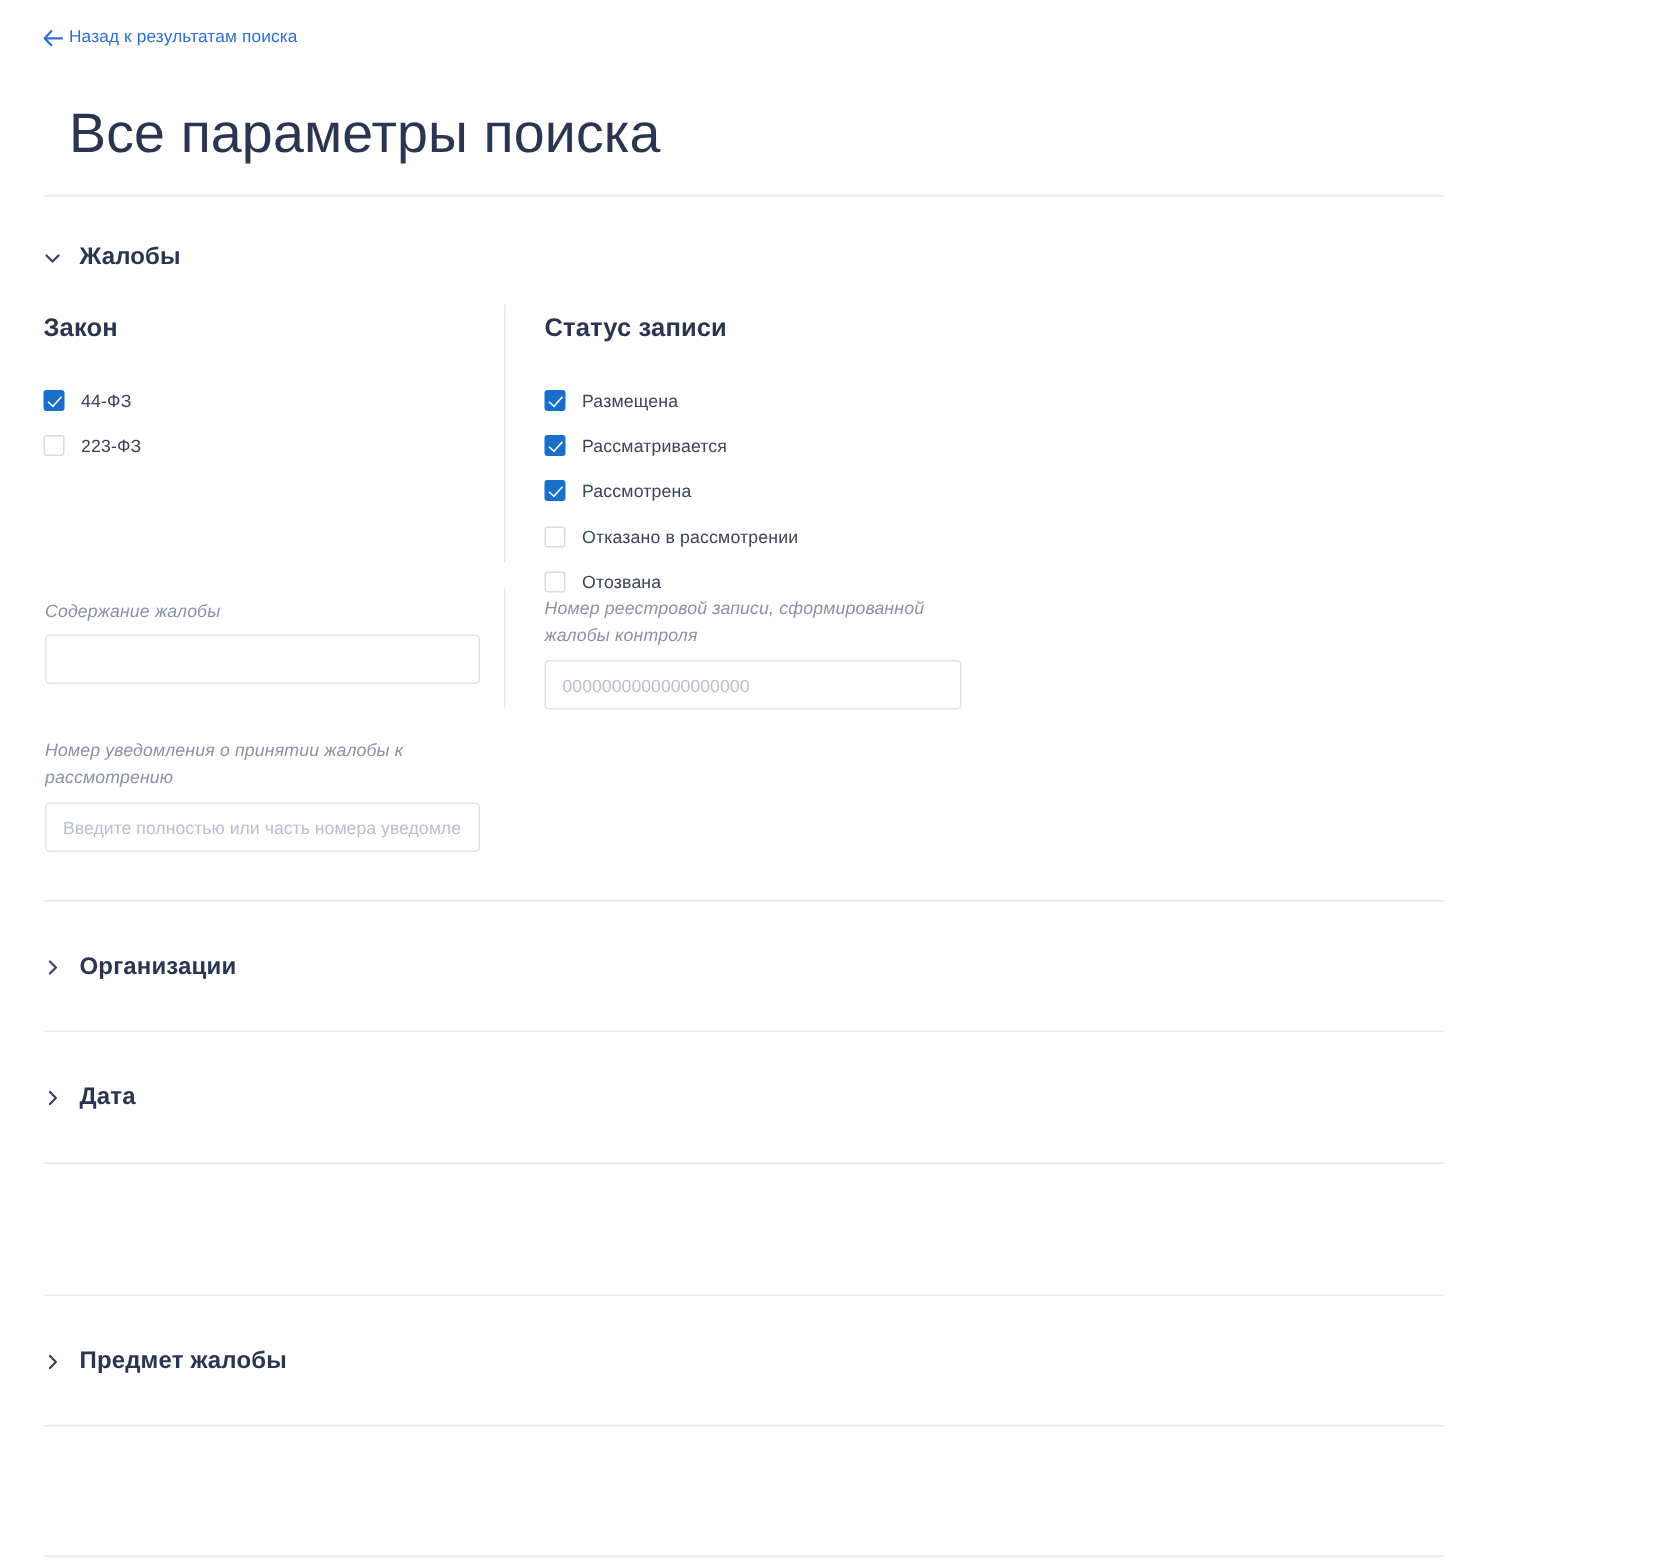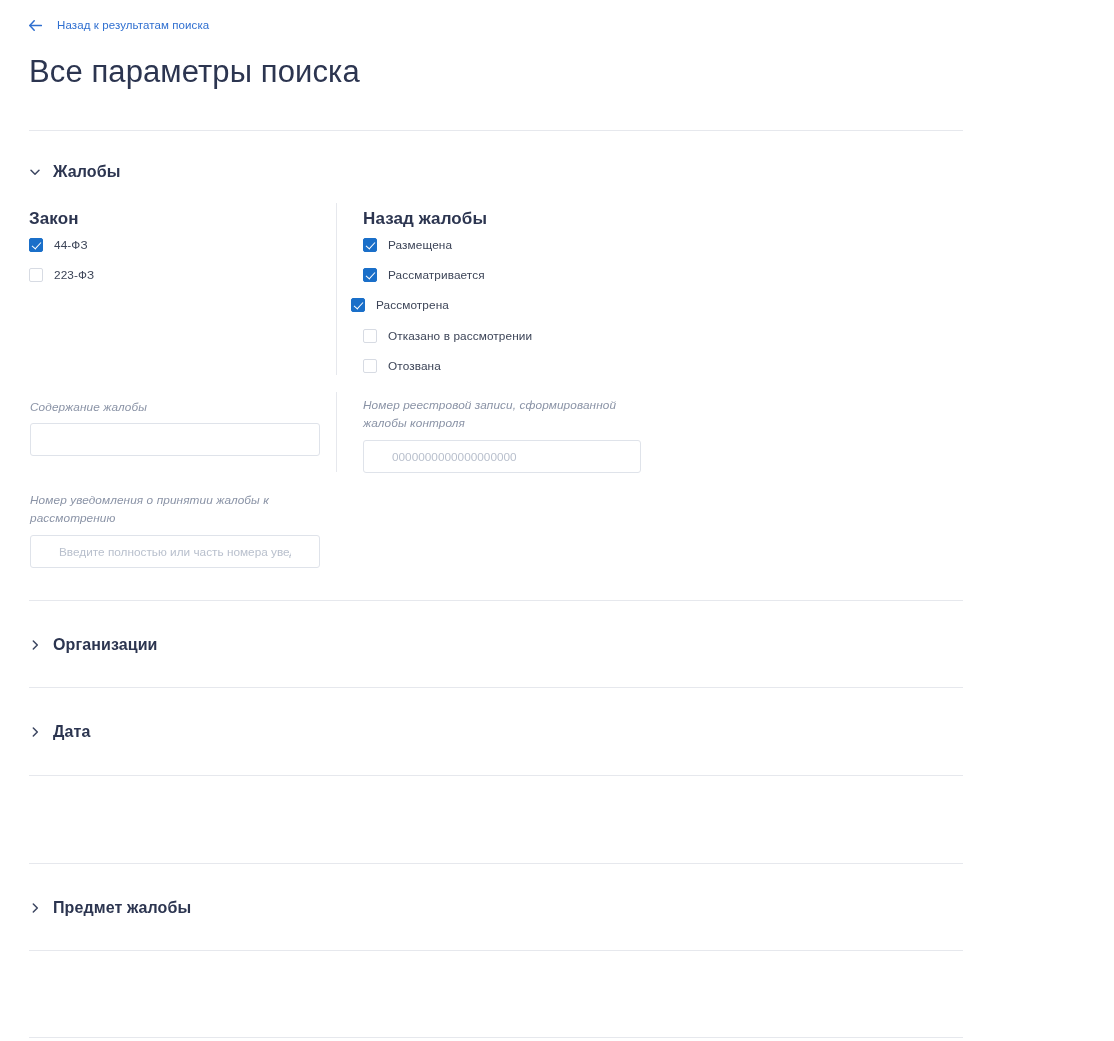"Назад к результатам поиска" .back-link { gap: 15px -> 4px }
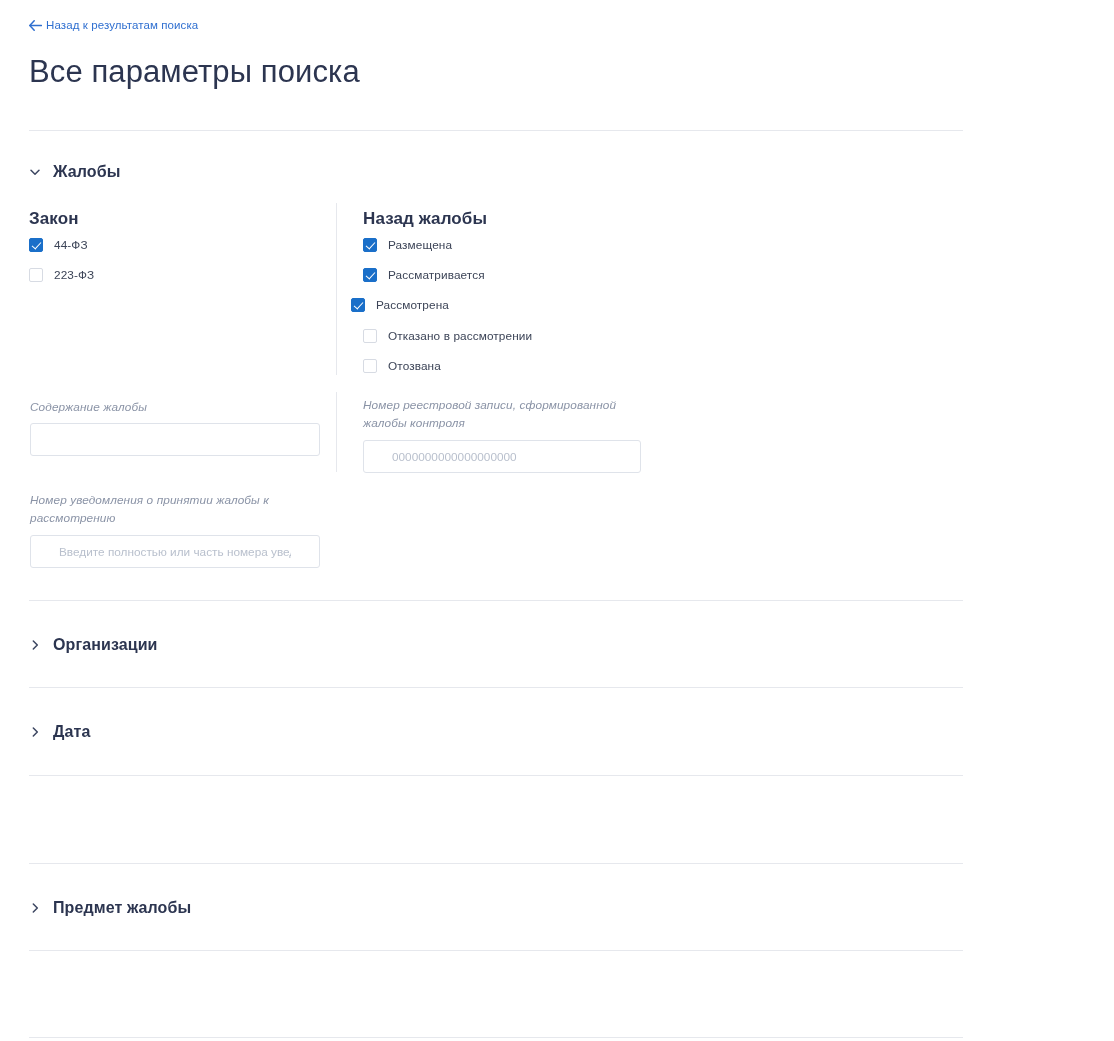"Все параметры поиска" .page-title { font-size: 31px -> 37px; margin: 0 -> 17px }
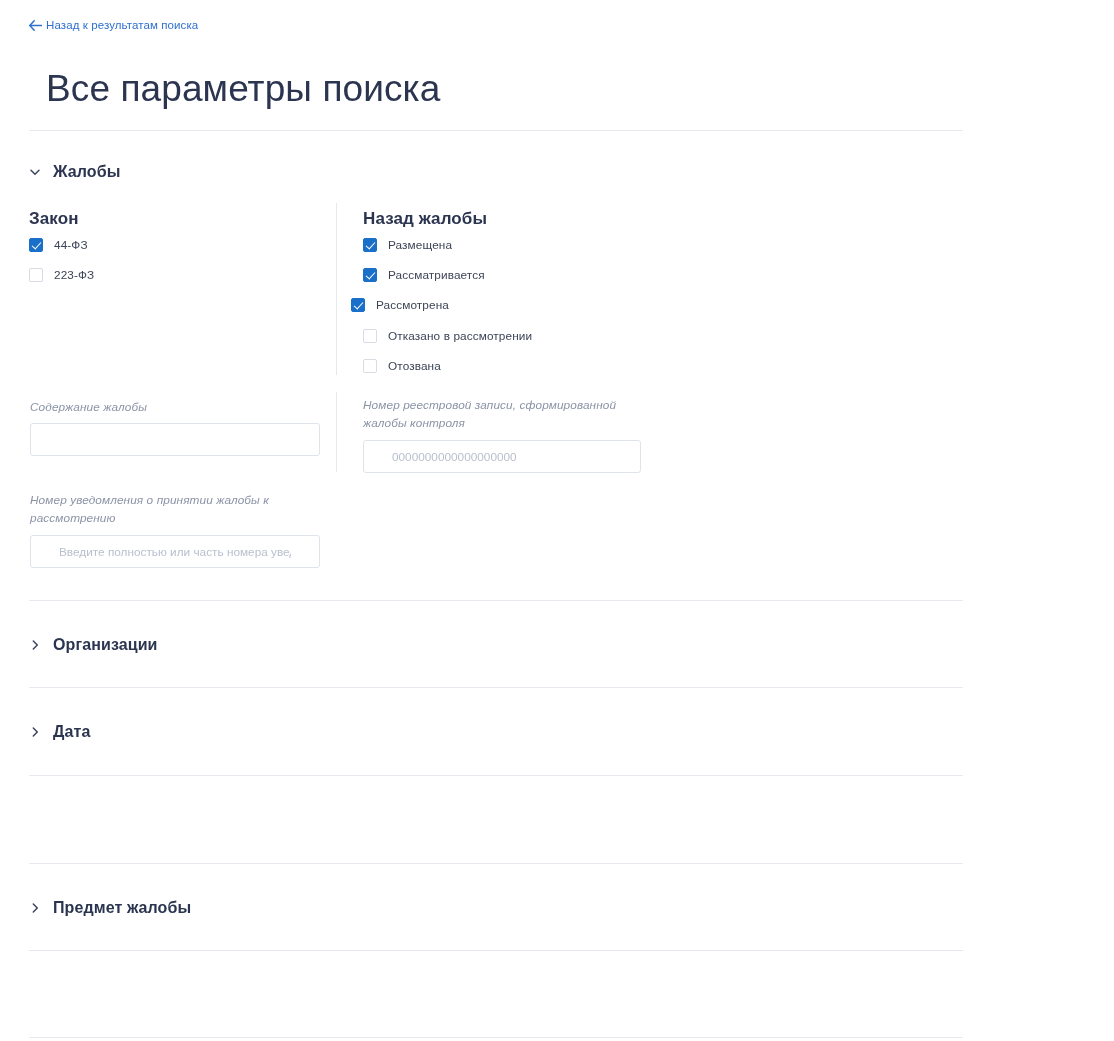"Назад жалобы" div.group-label { text: Назад жалобы -> Статус записи }
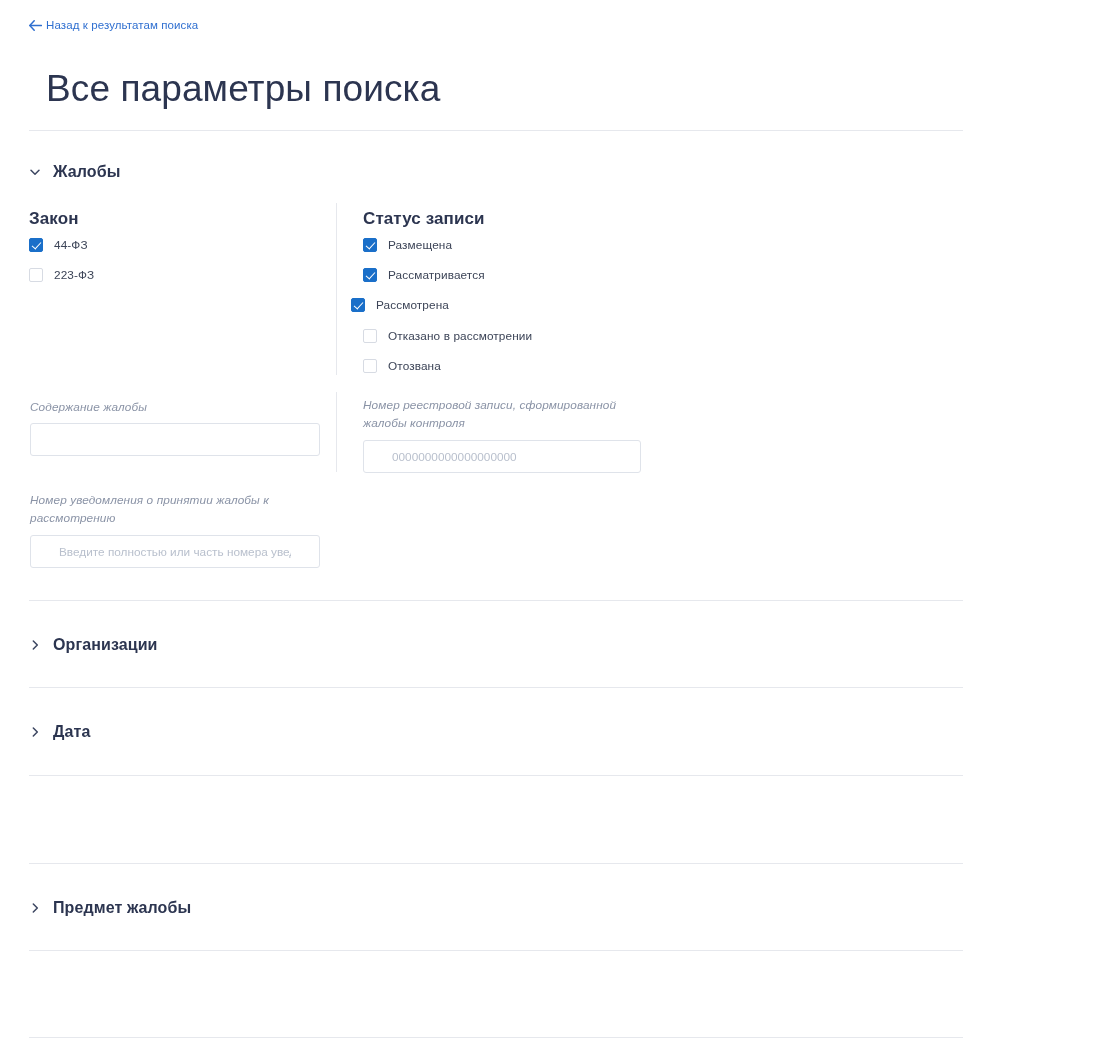"44-ФЗ" .cb-row { margin-top: none -> 22px }
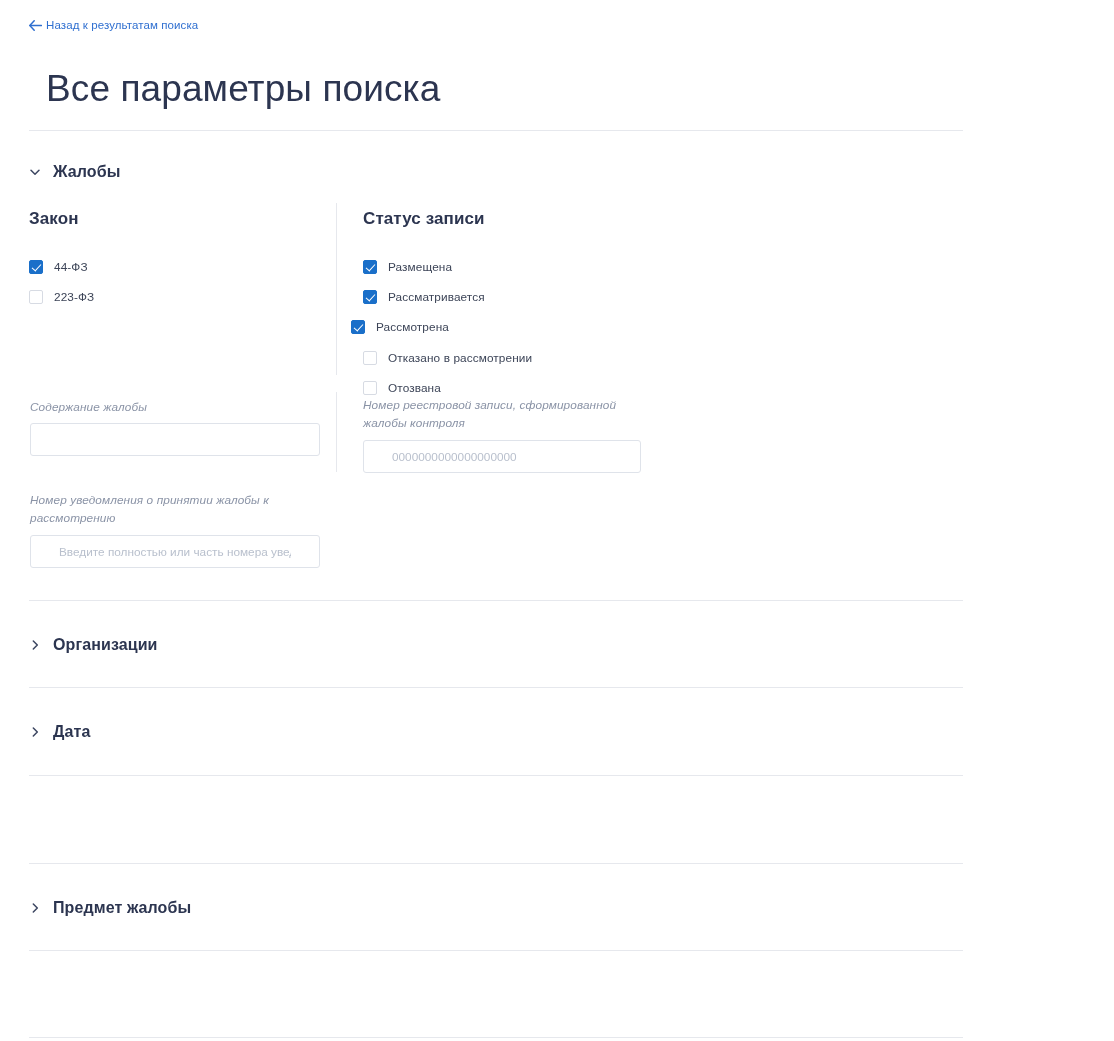"Рассмотрена" div.cb-row { left: 351px -> 363px }
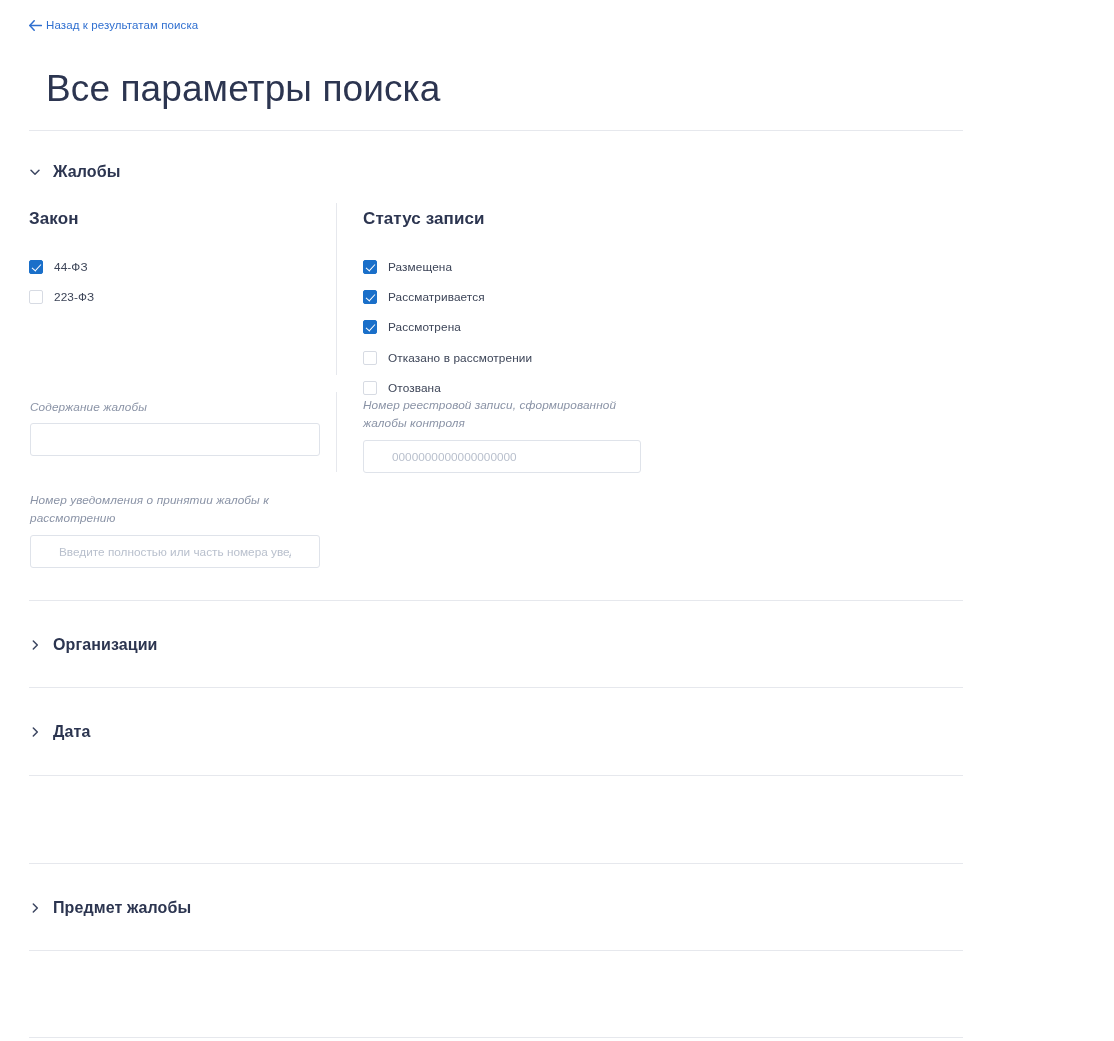"0000000000000000000" .field-input { padding: 0 28px -> 0 11px }
